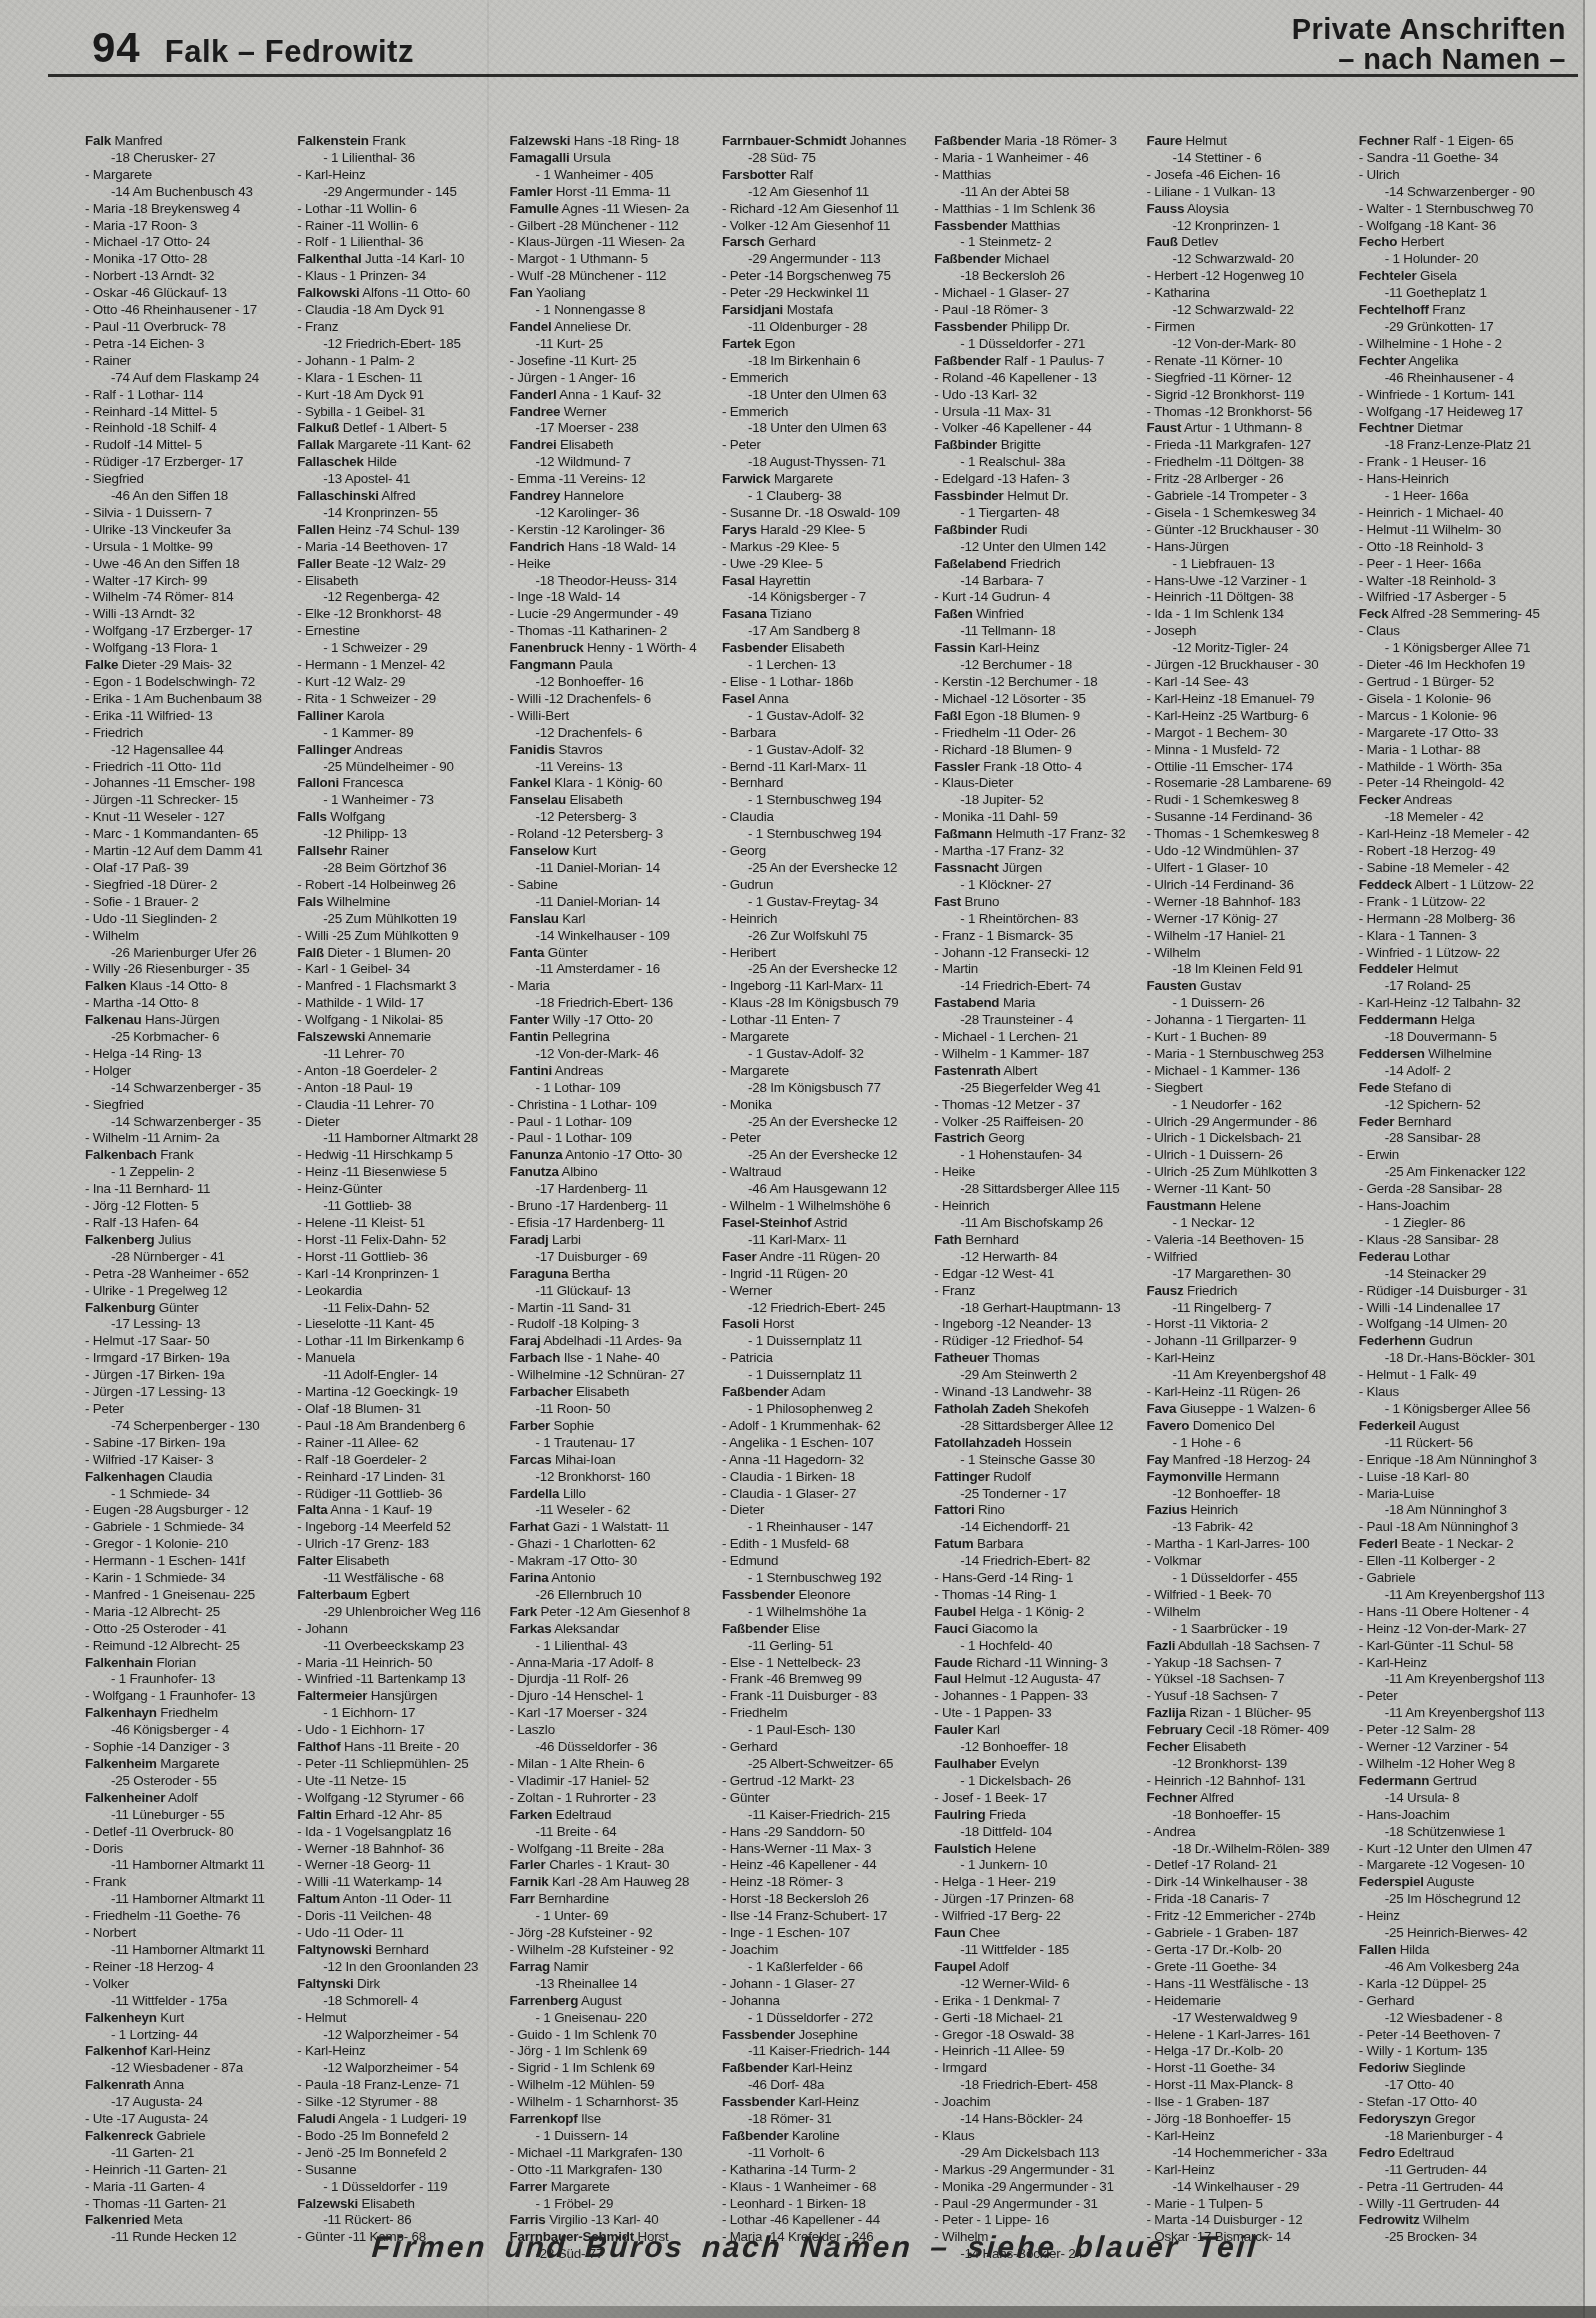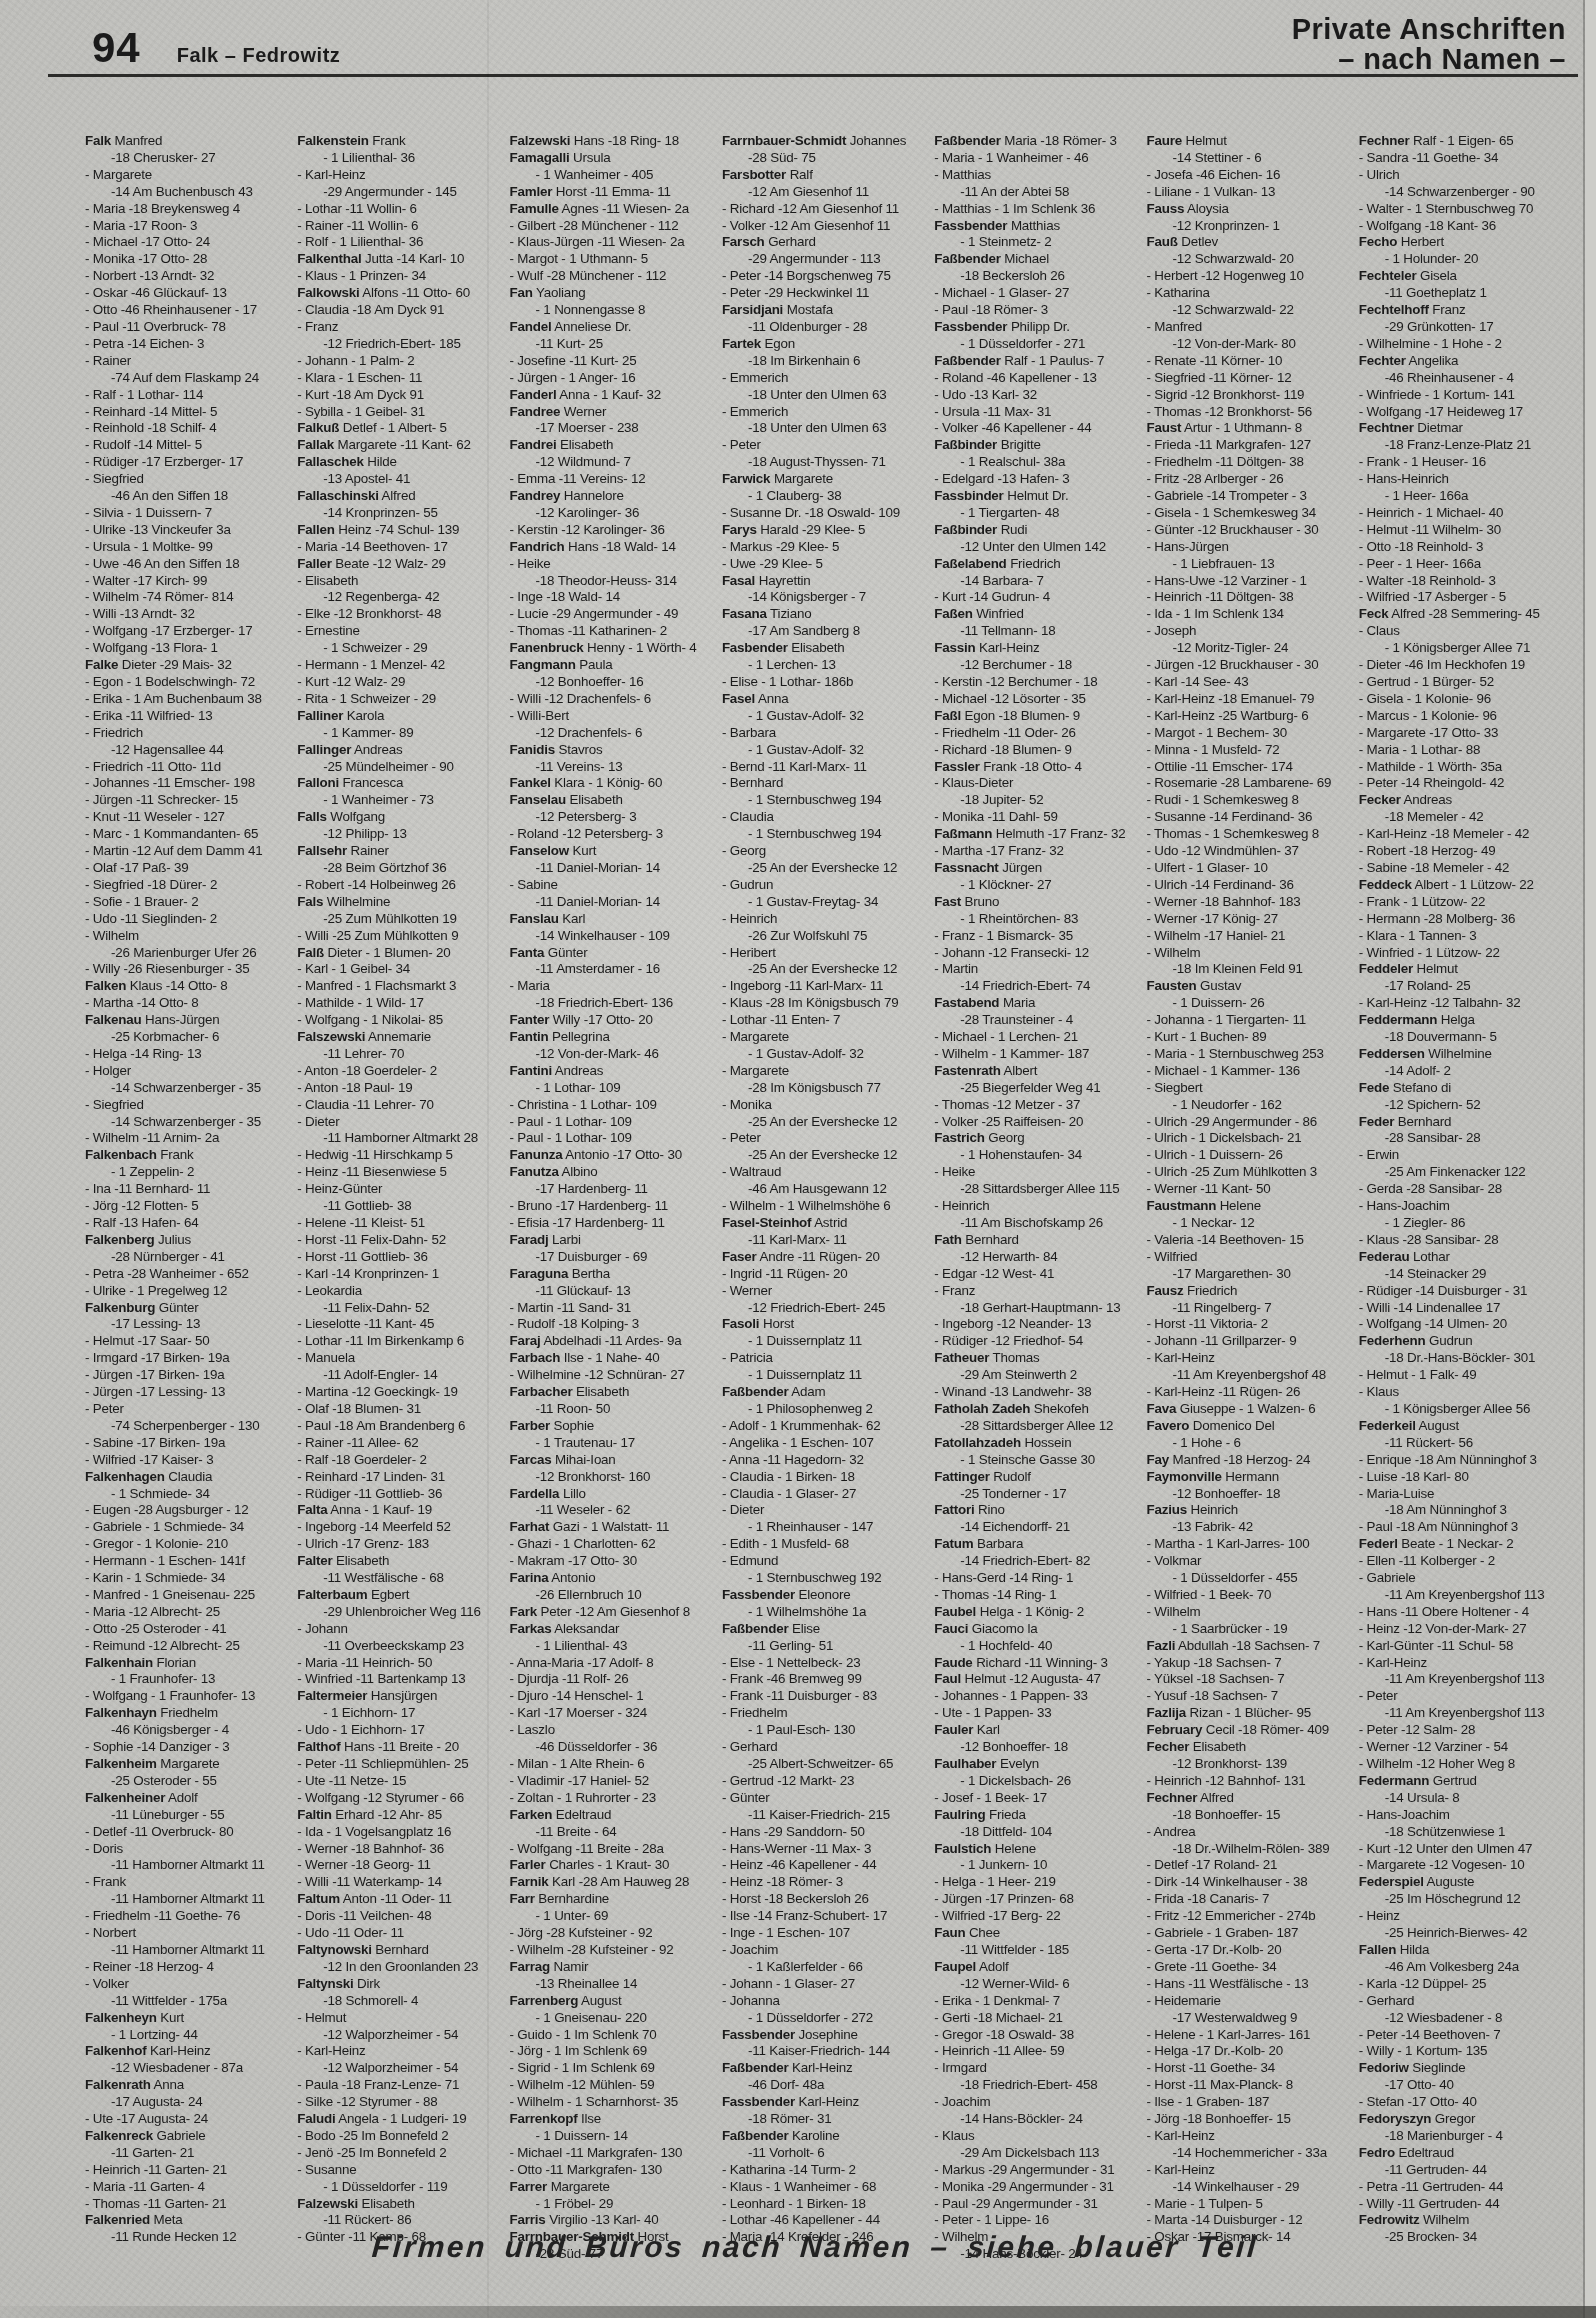"Falk – Fedrowitz" .hdr-range { font-size: 20px -> 31px; margin-left: 36px -> 24px }
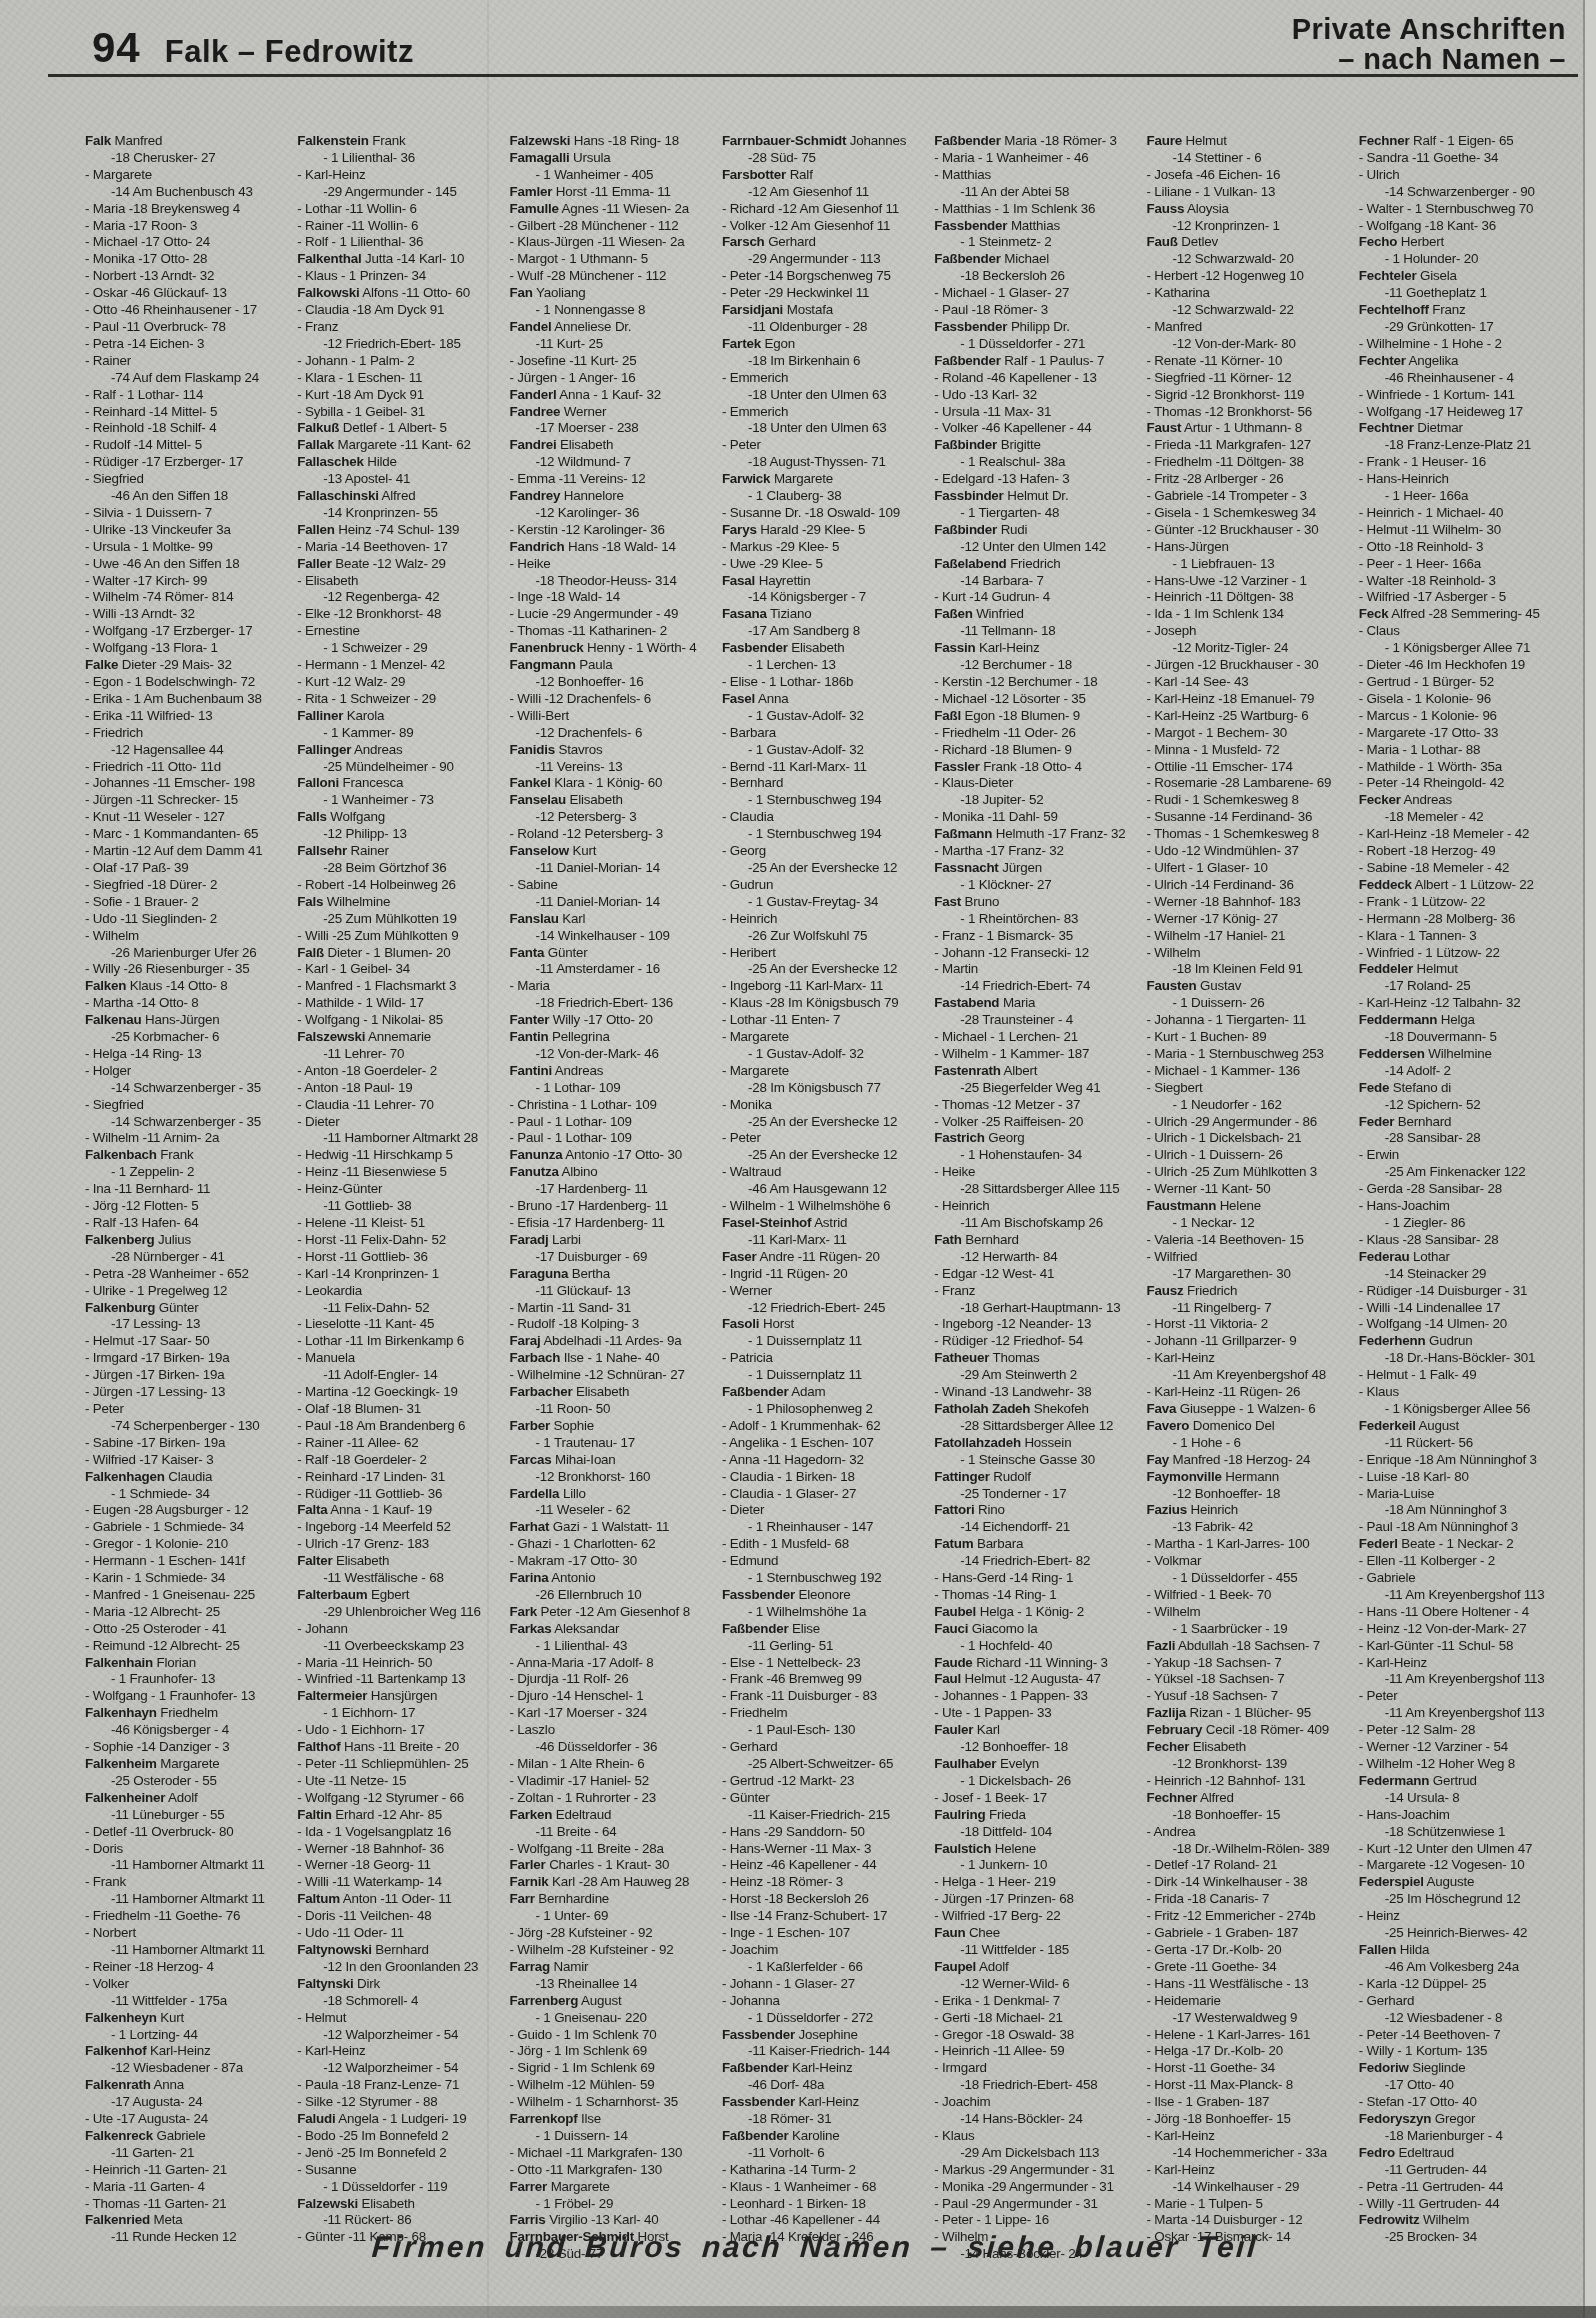"- Manfred" div.ln { text: Manfred -> Firmen }
